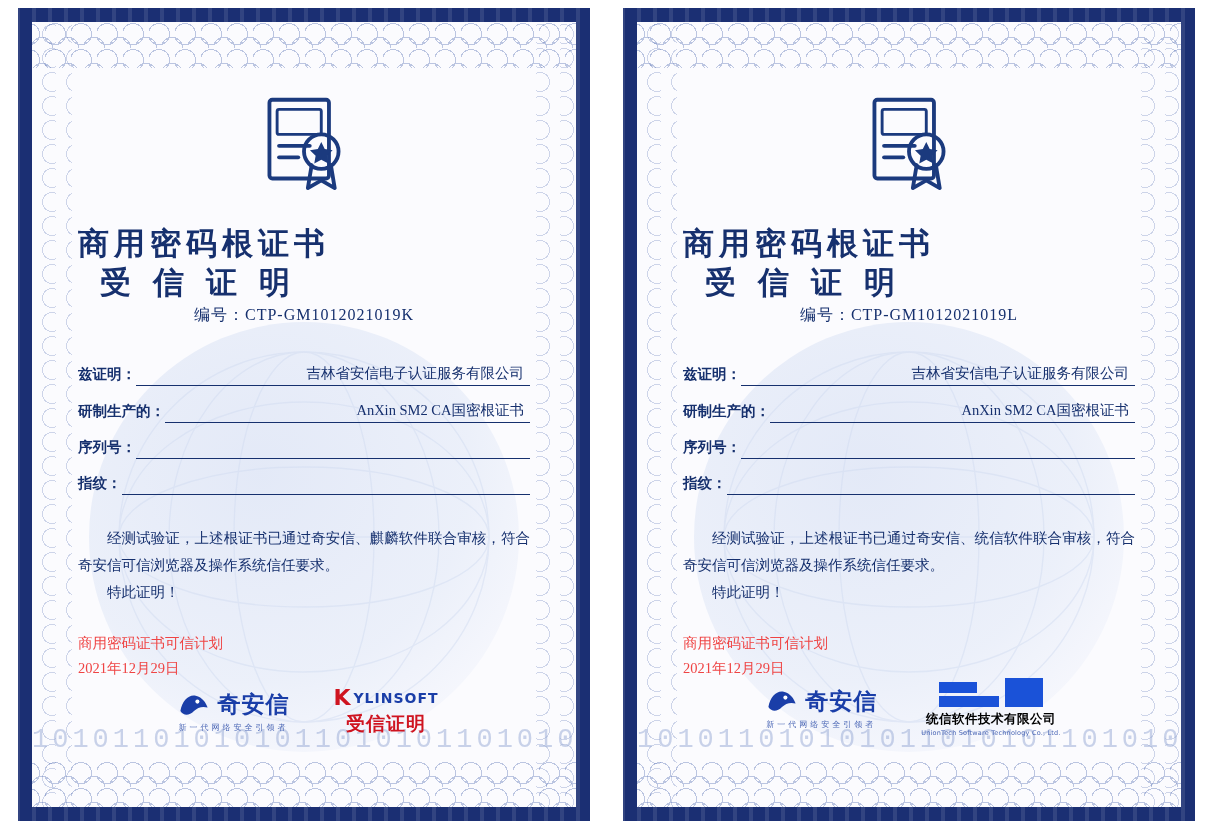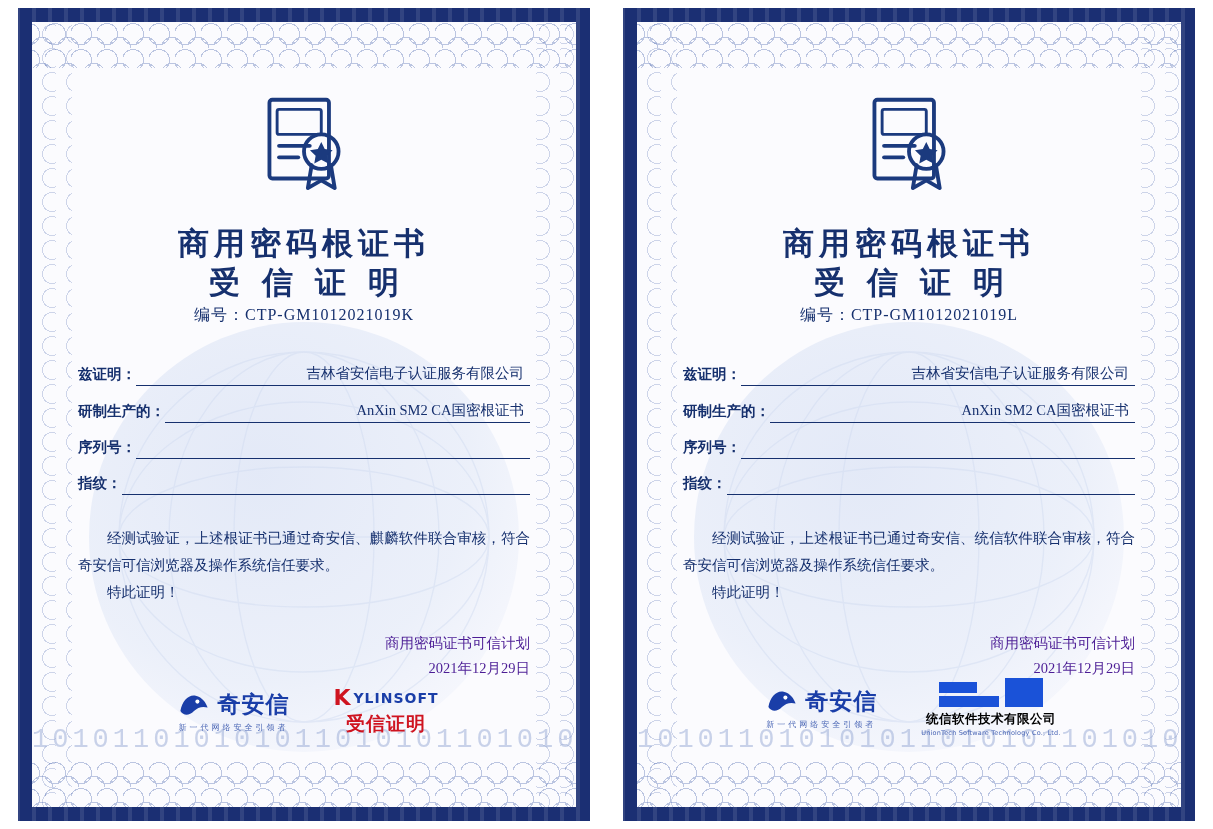"商用密码根证书" .title { text-align: center -> none }
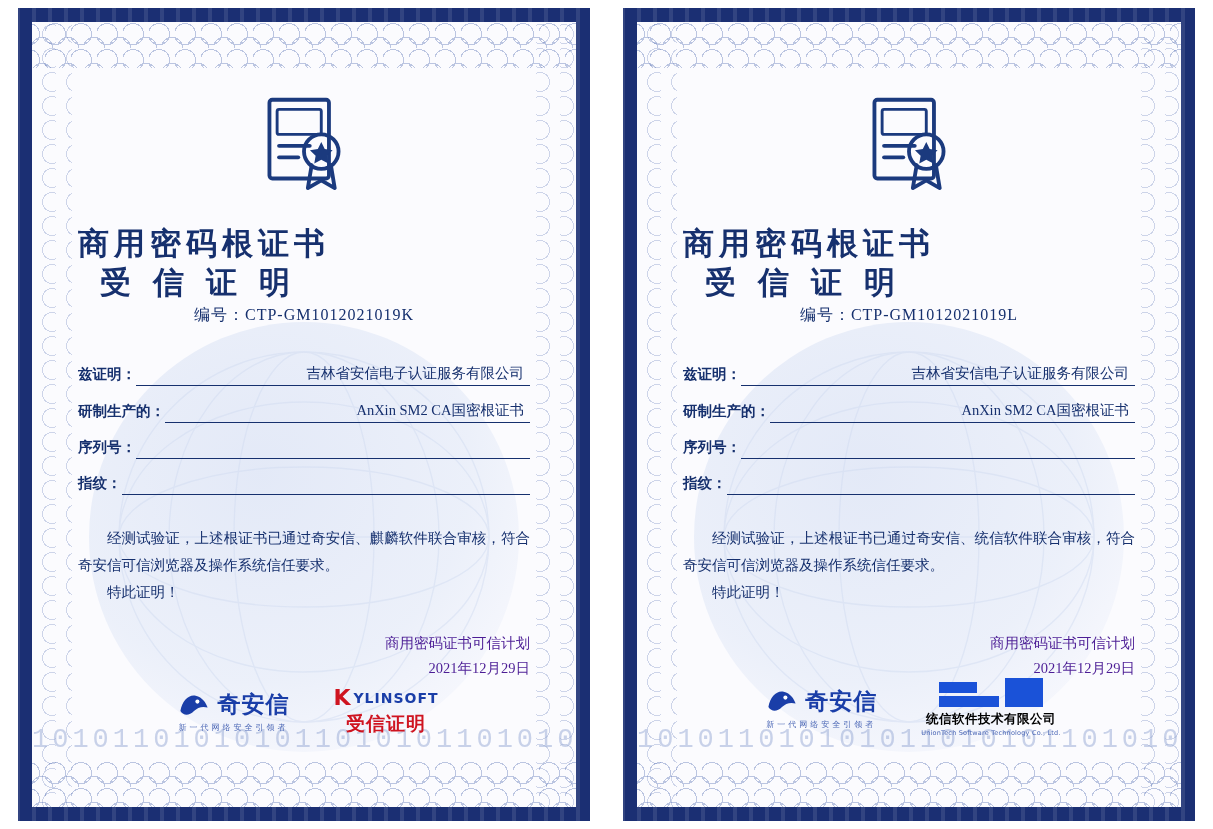"商用密码证书可信计划" .sign { color: #4c1d95 -> #ef4444; text-align: right -> none }
